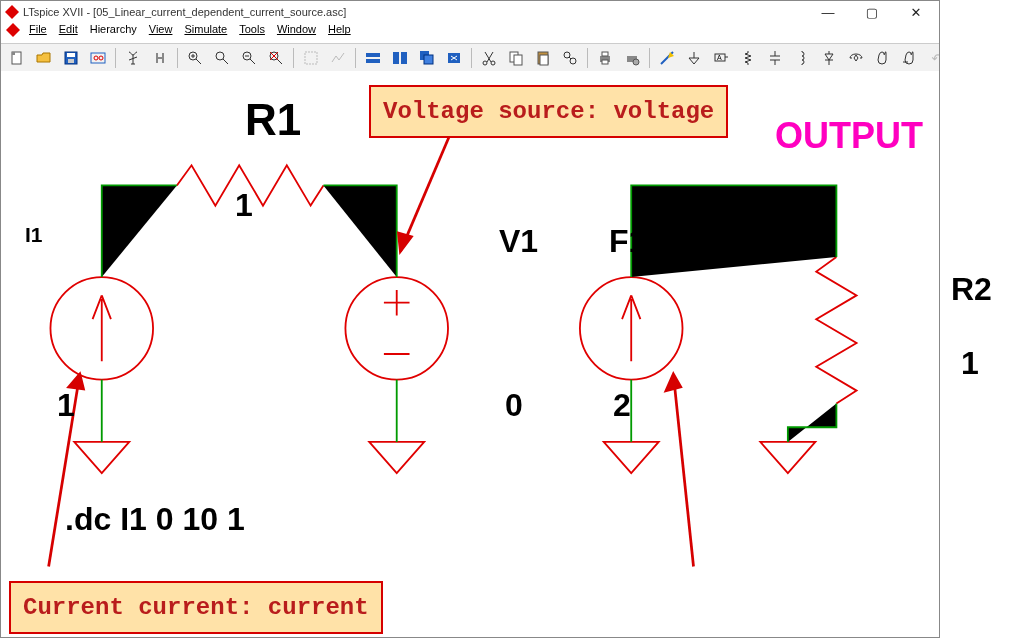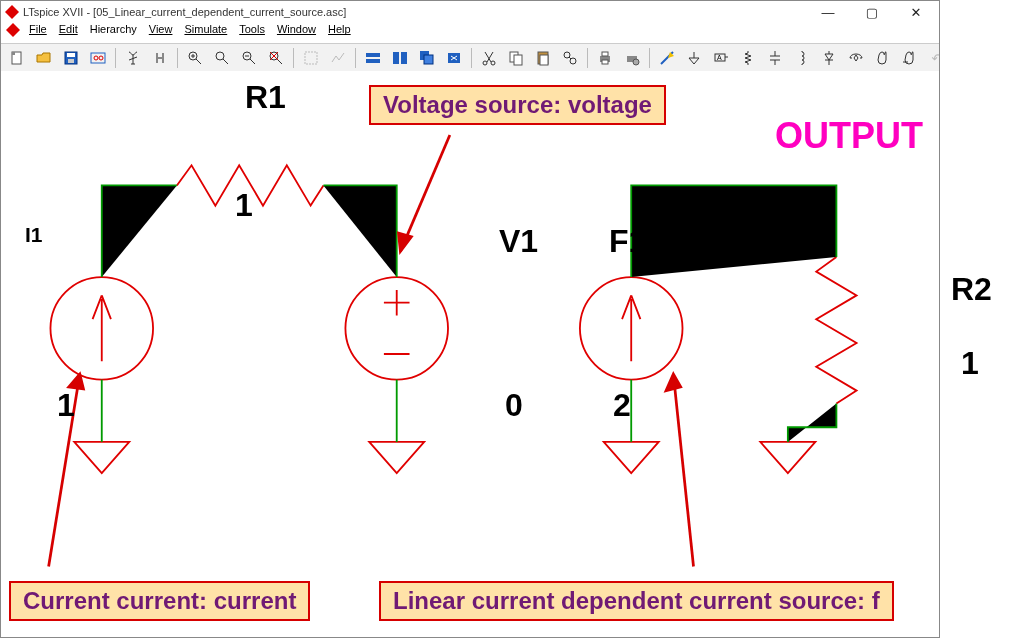"R1" div.lbl { font-size: 32px -> 44px; top: 8px -> 24px }
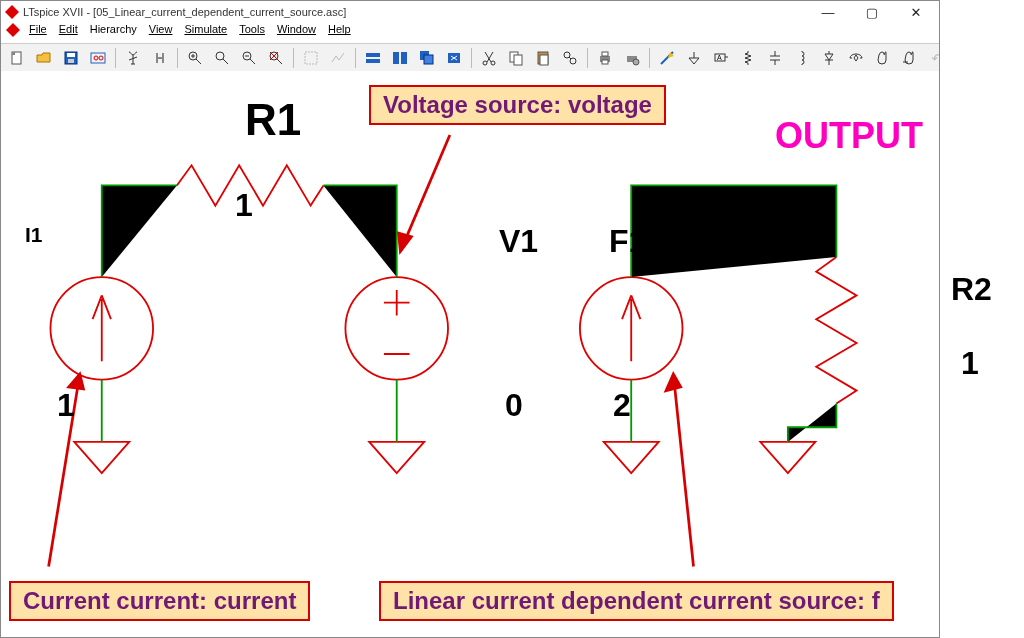"Voltage source: voltage" .annot { color: #701a75 -> #b91c1c; font-family: Liberation Sans, sans-serif -> Liberation Mono, monospace; padding: 4px 12px -> 11px 12px }
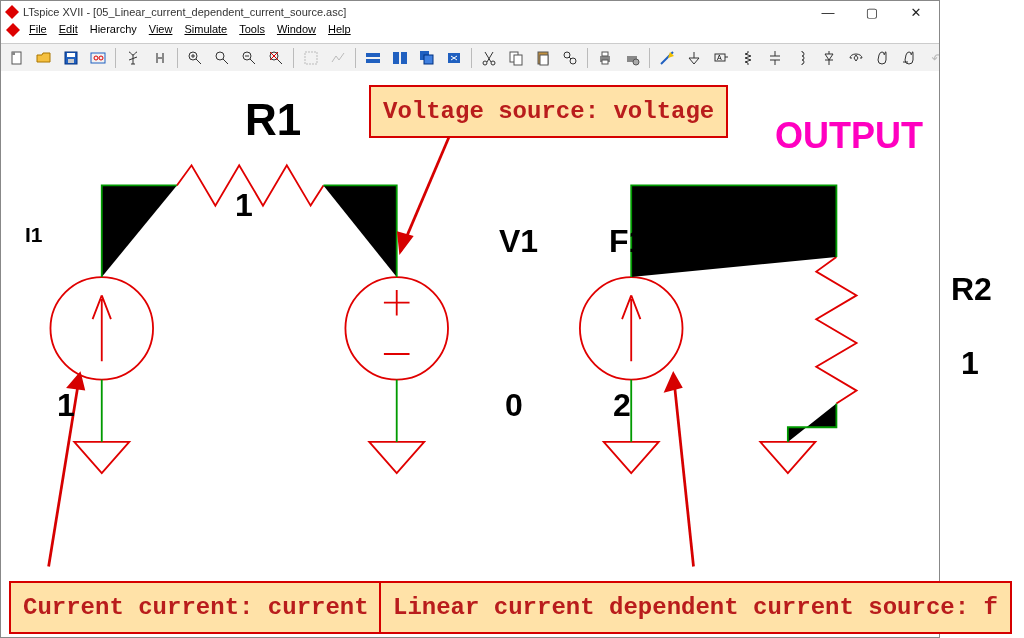".dc I1 0 10 1" div.lbl { html: none -> <div>.dc I1 0 10 1</div> }
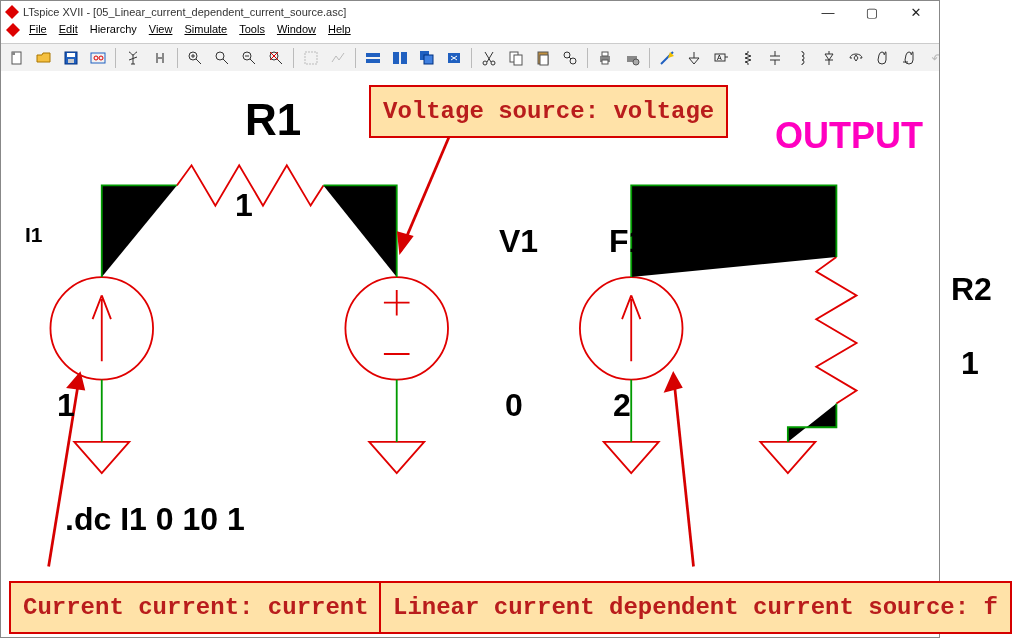"Linear current dependent current source:" div.annot { html: <div>Linear current dependent current source: f</div> -> none }
